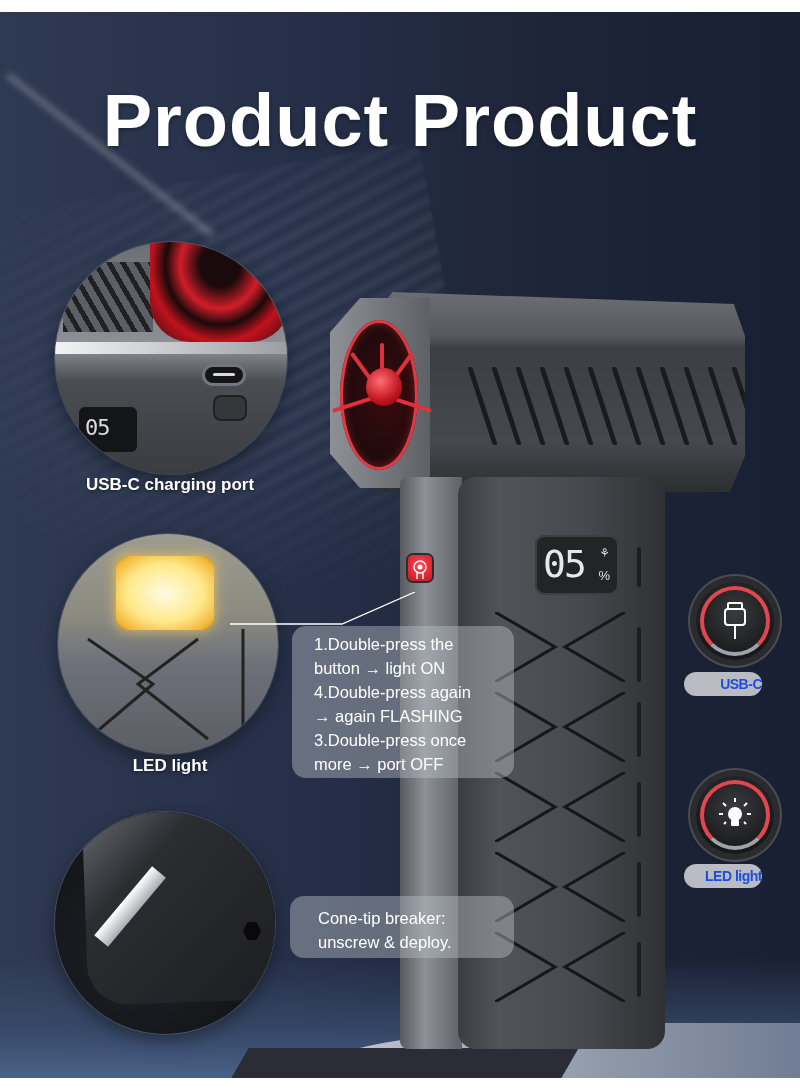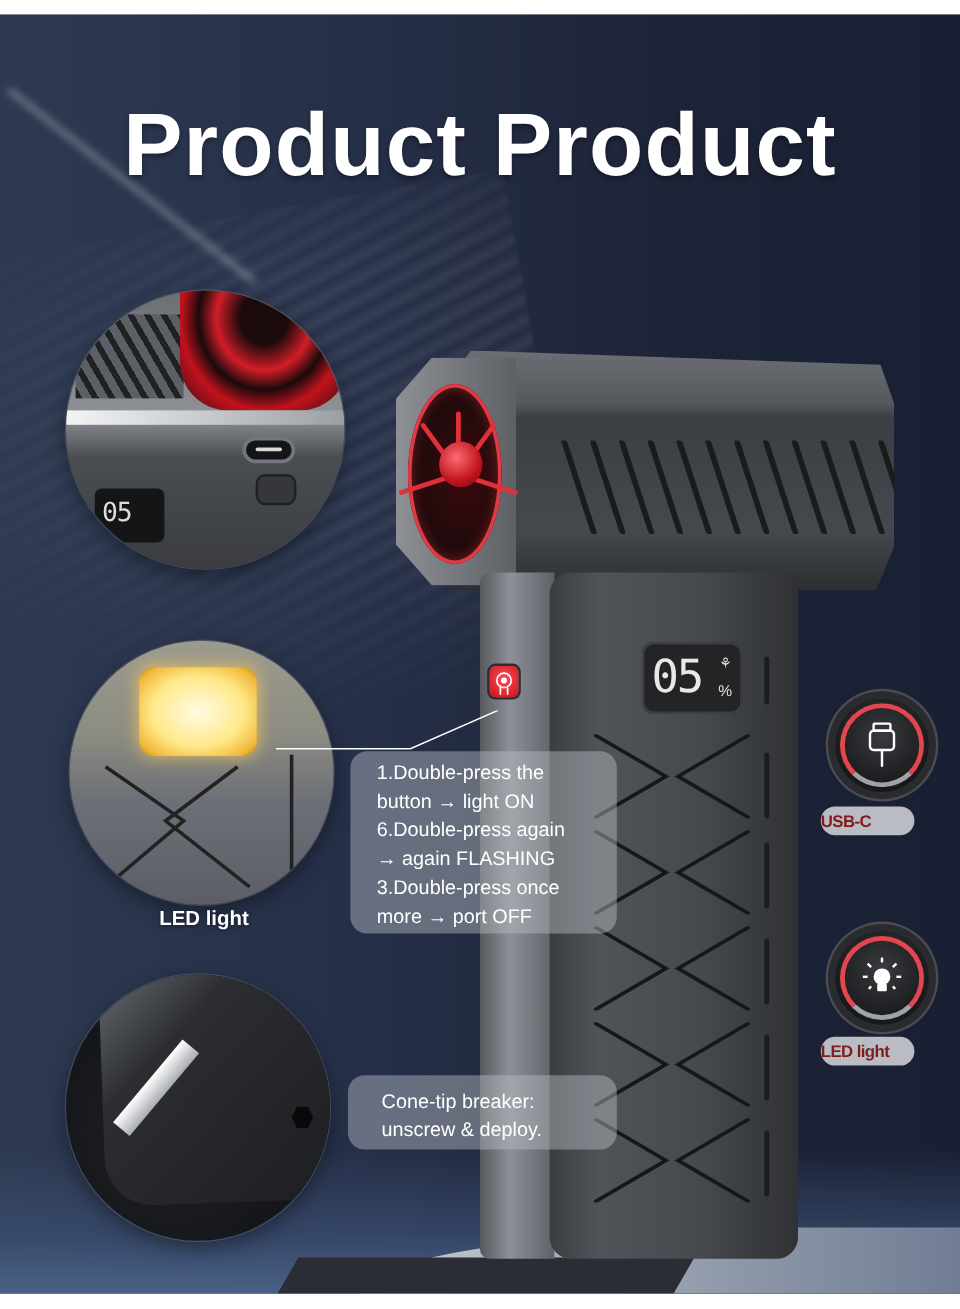"USB-C charging port" div.caption { html: none -> <div>USB-C charging port</div> }
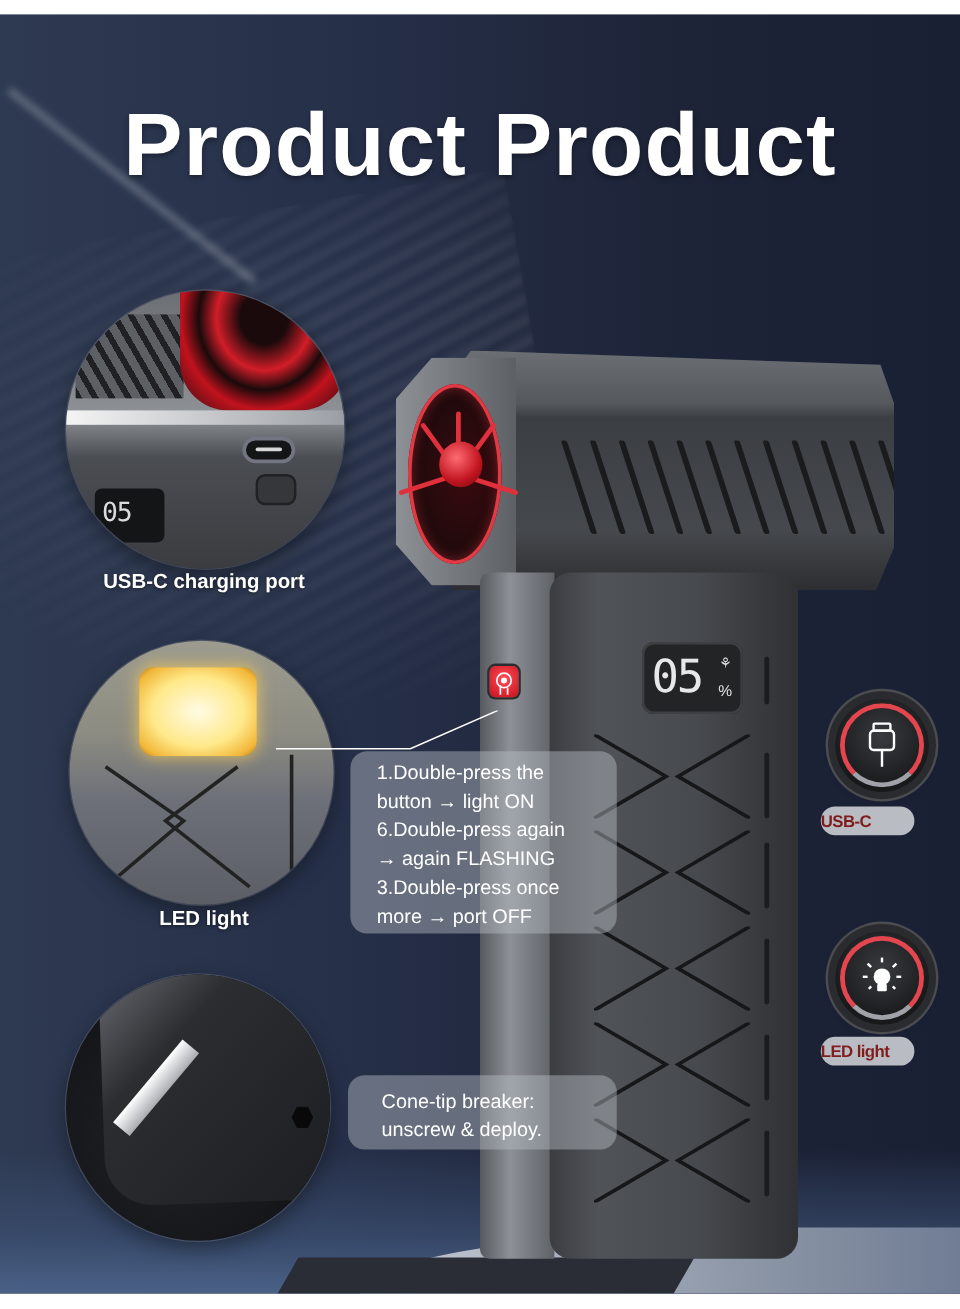"6.Double-press again" div.info-line { text: 6.Double-press -> 4.Double-press }
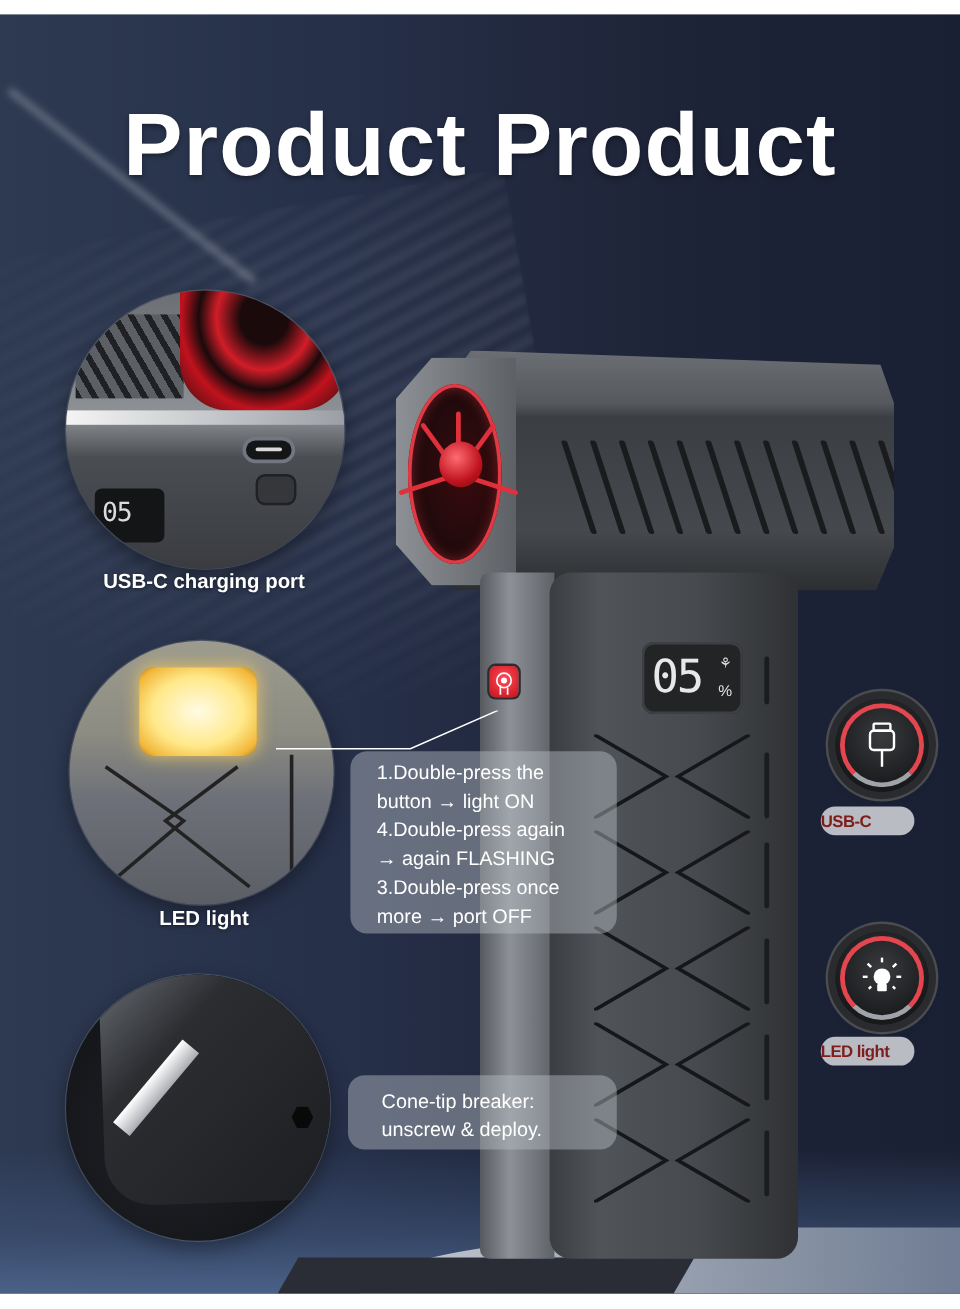"USB-C" .badge-label { color: #7f1d1d -> #1d4ed8; text-align: left -> right }
